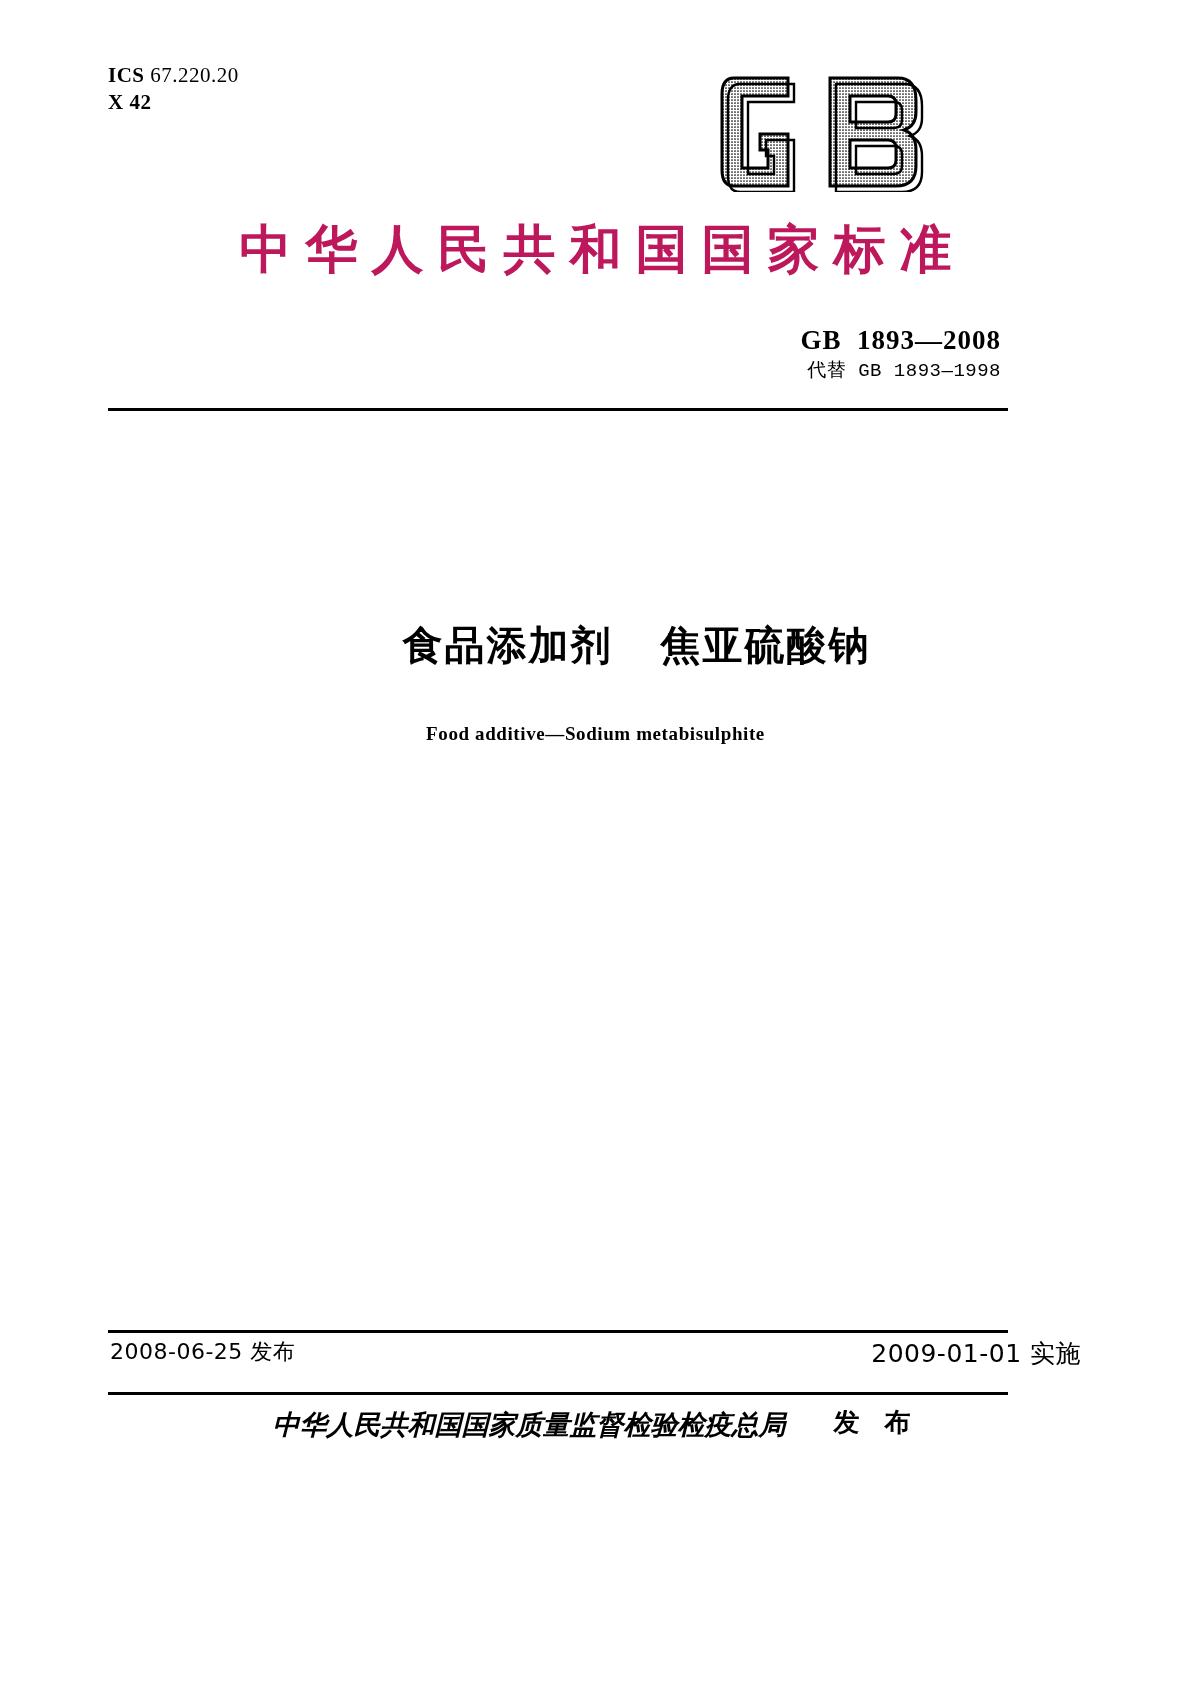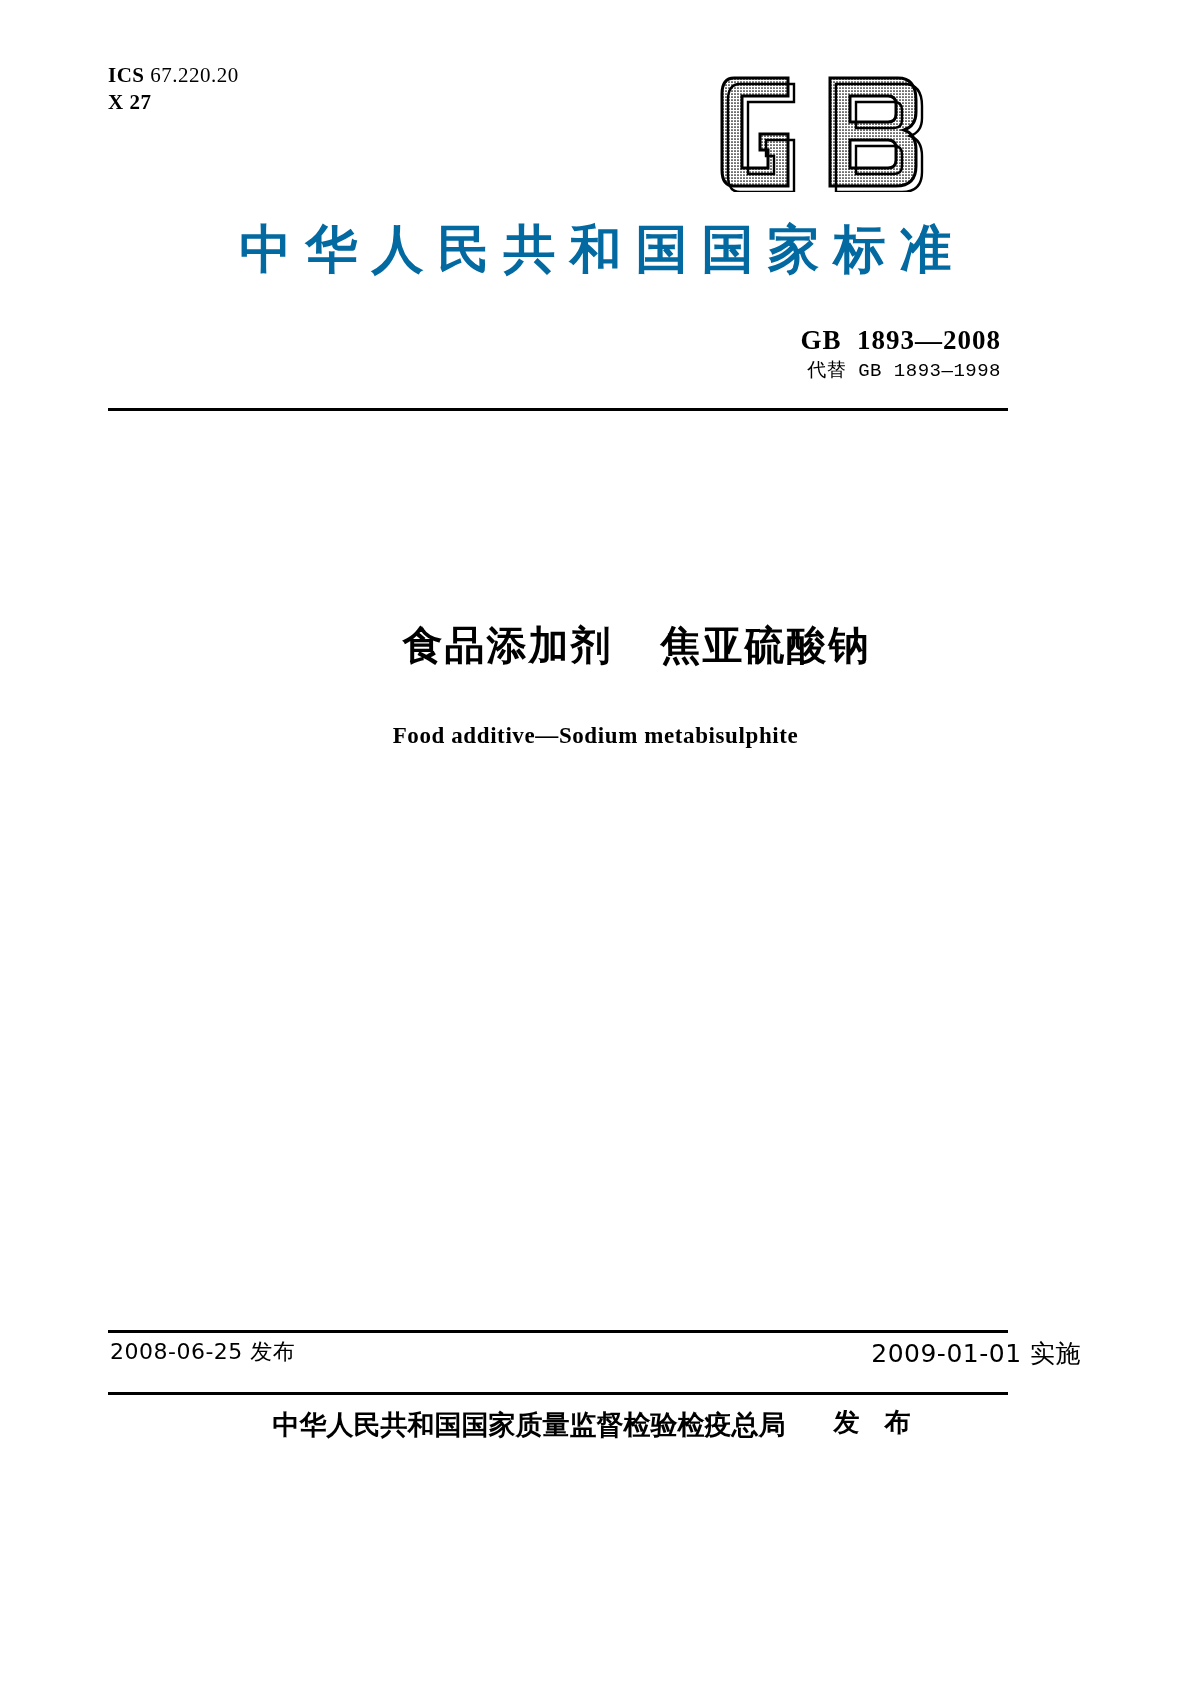"X 27" b { text: 27 -> 42 }
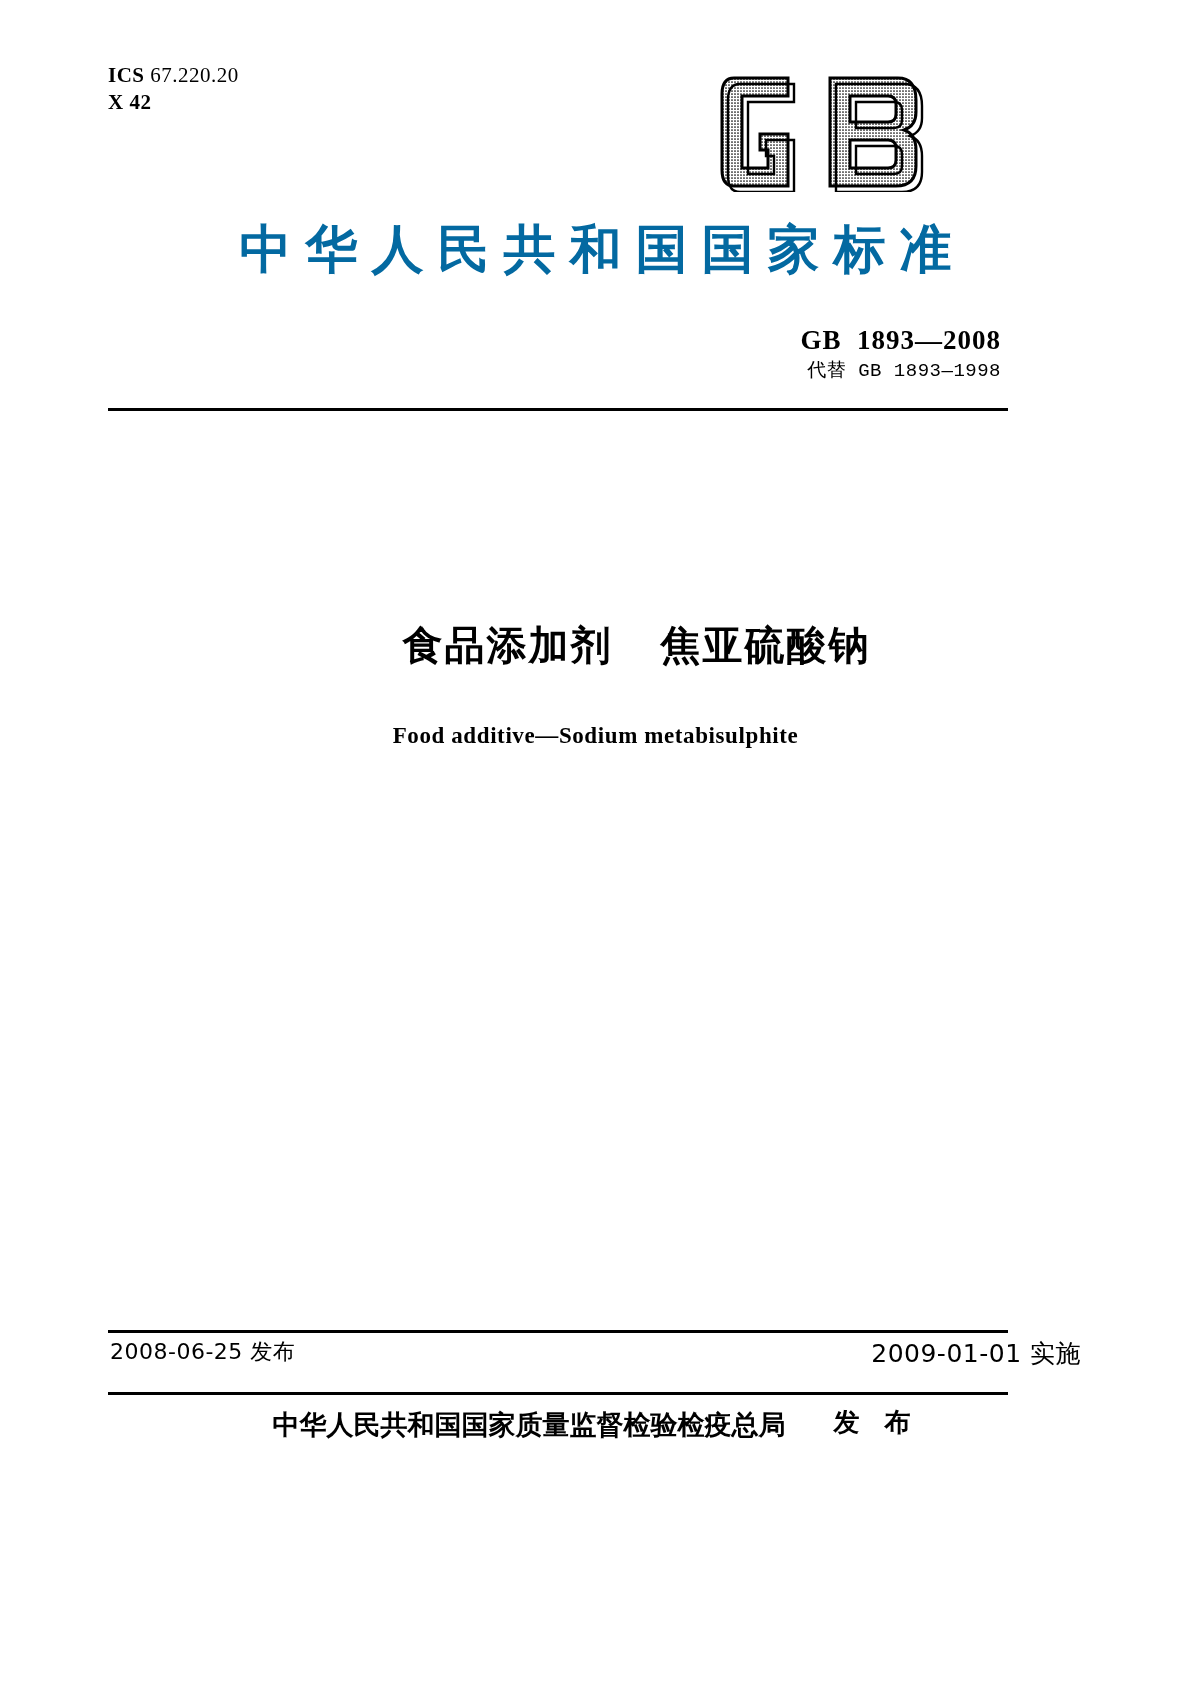"中华人民共和国国家标准" .cn-standard-title { color: #0369a1 -> #be185d }
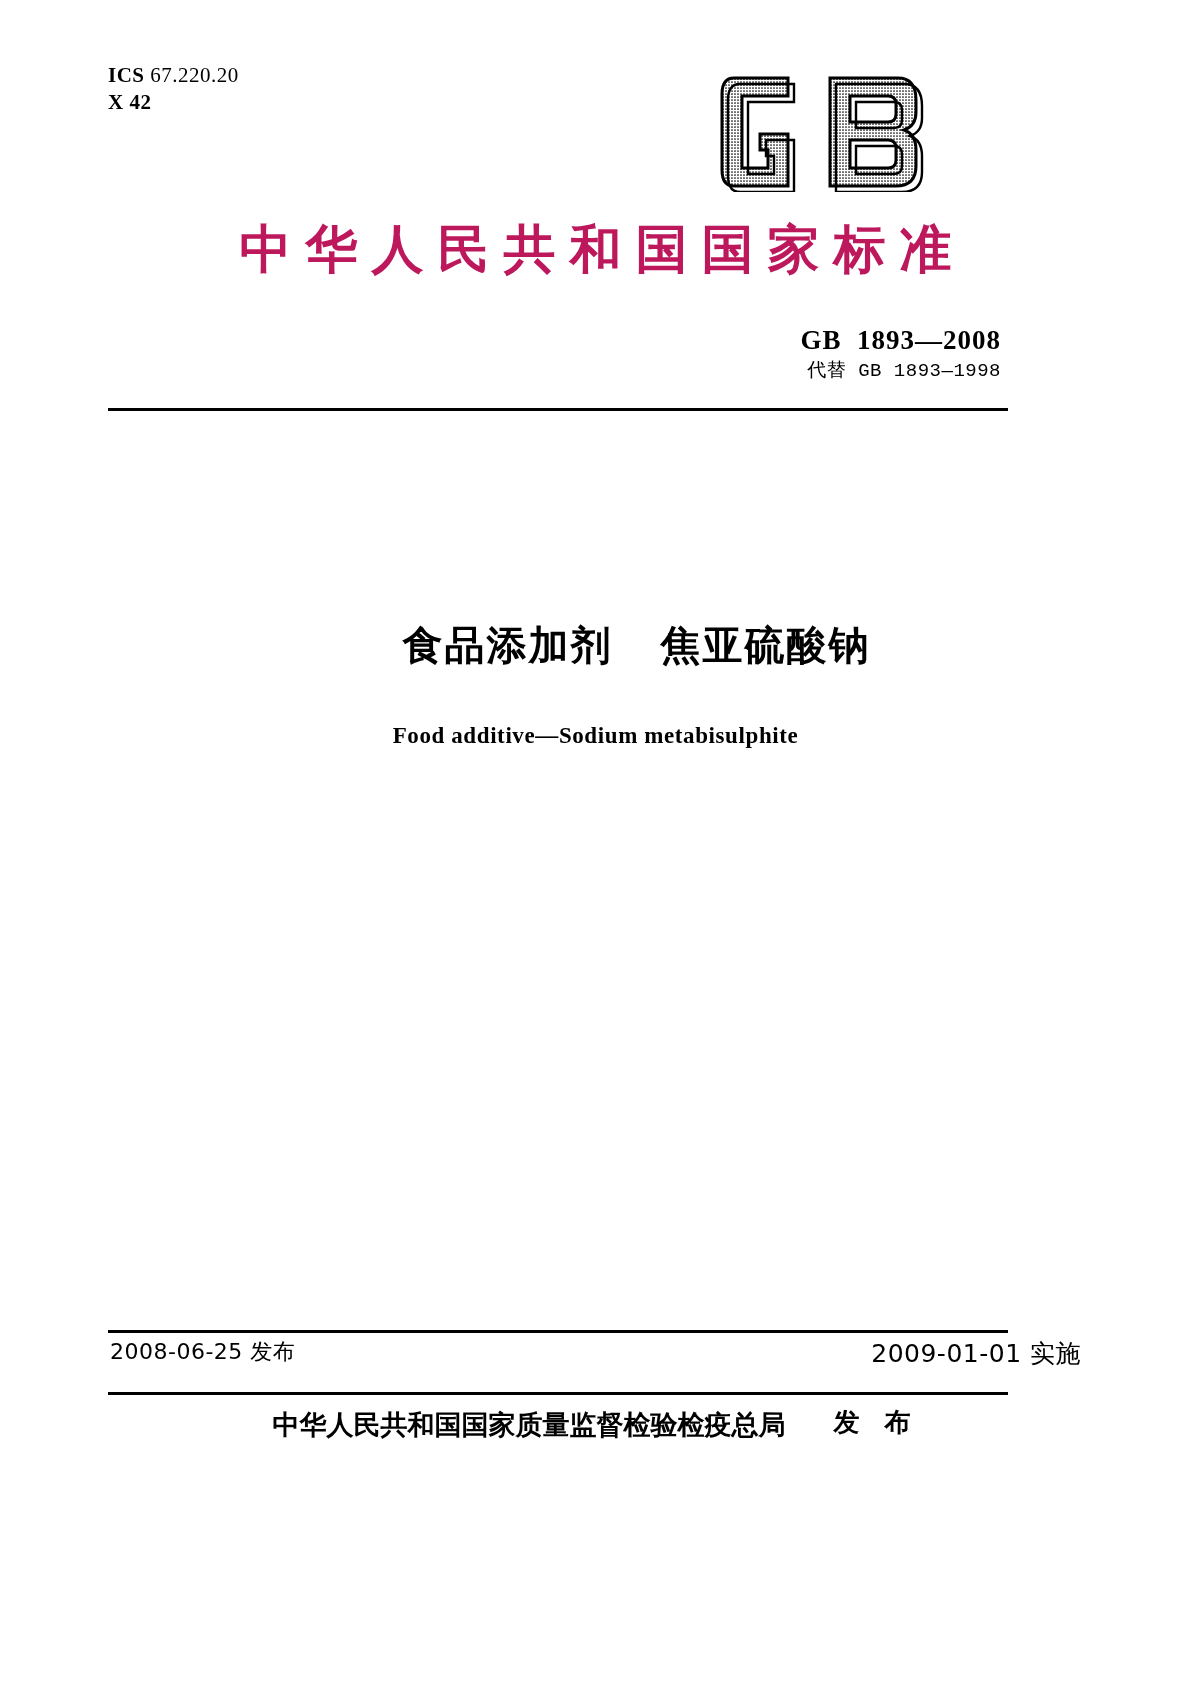"Food additive—Sodium metabisulphite" .doc-title-en { font-size: 23px -> 19px }
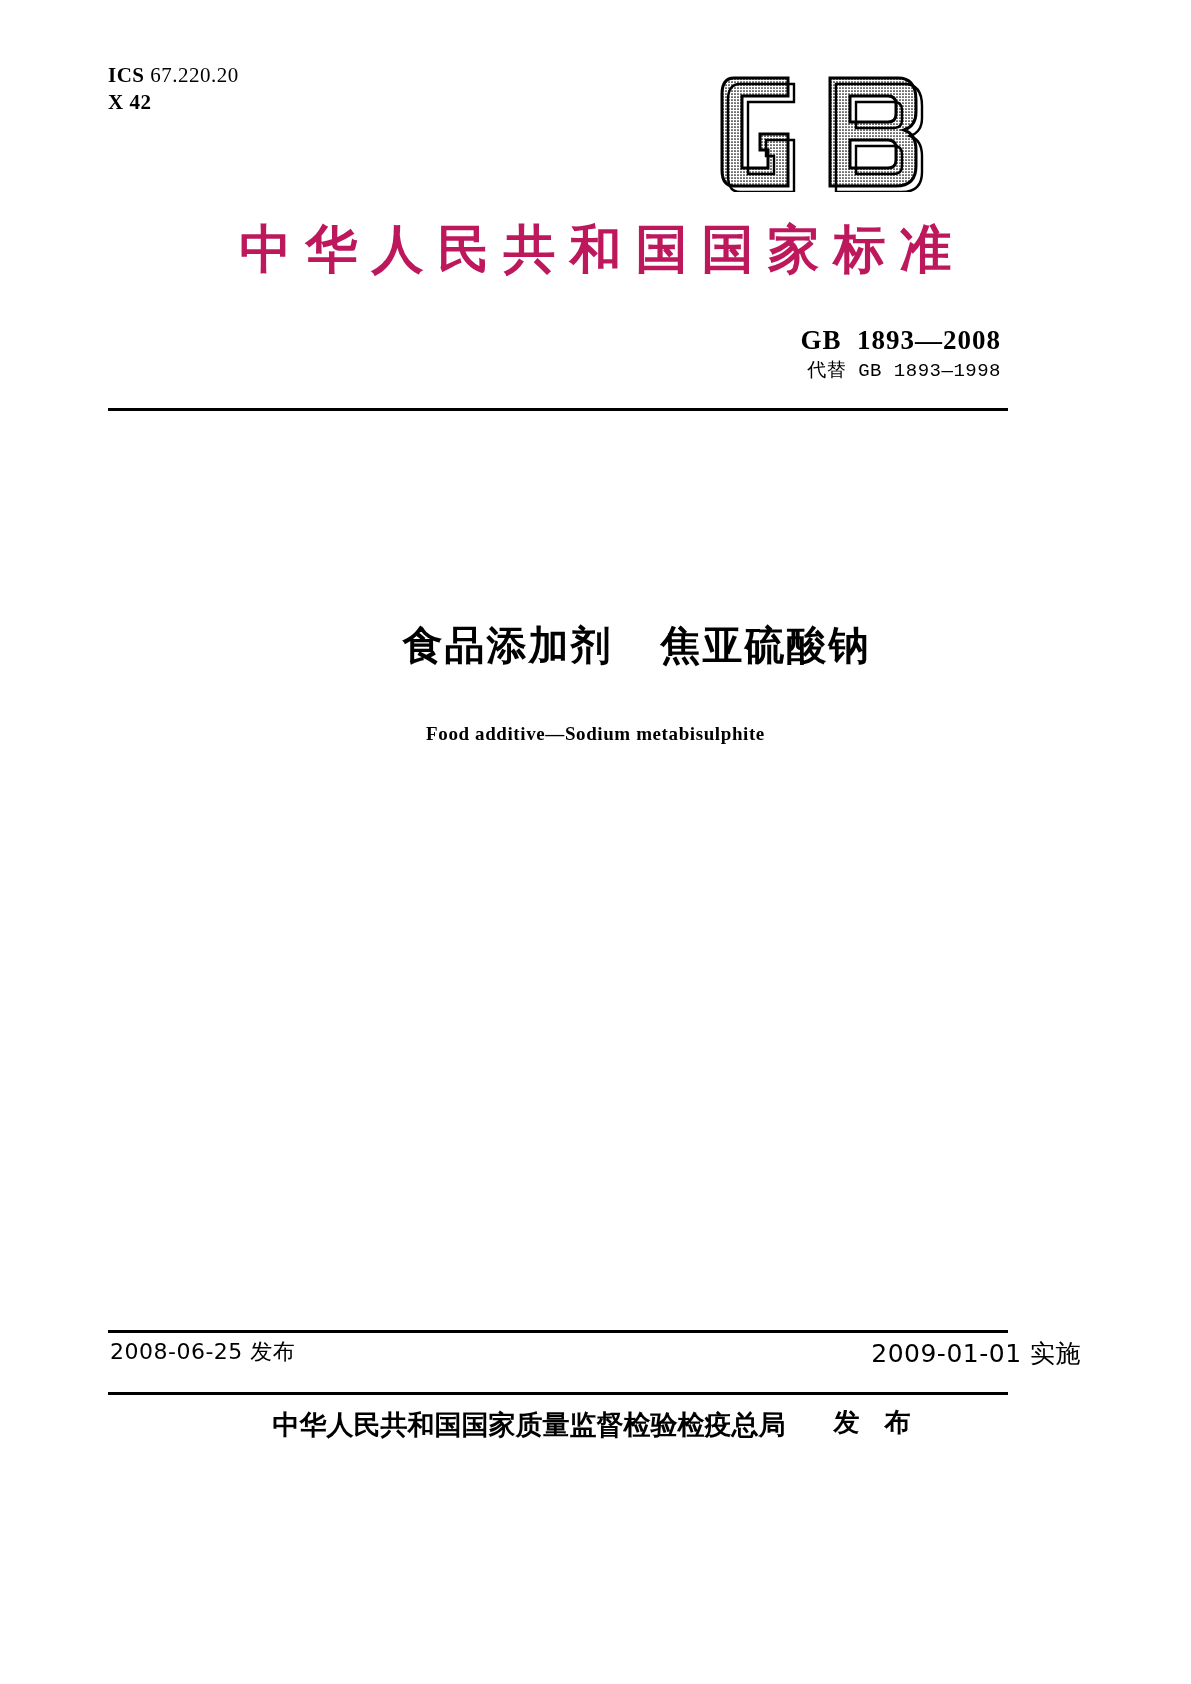"中华人民共和国国家质量监督检验检疫总局" .publisher-names { font-style: none -> italic }
